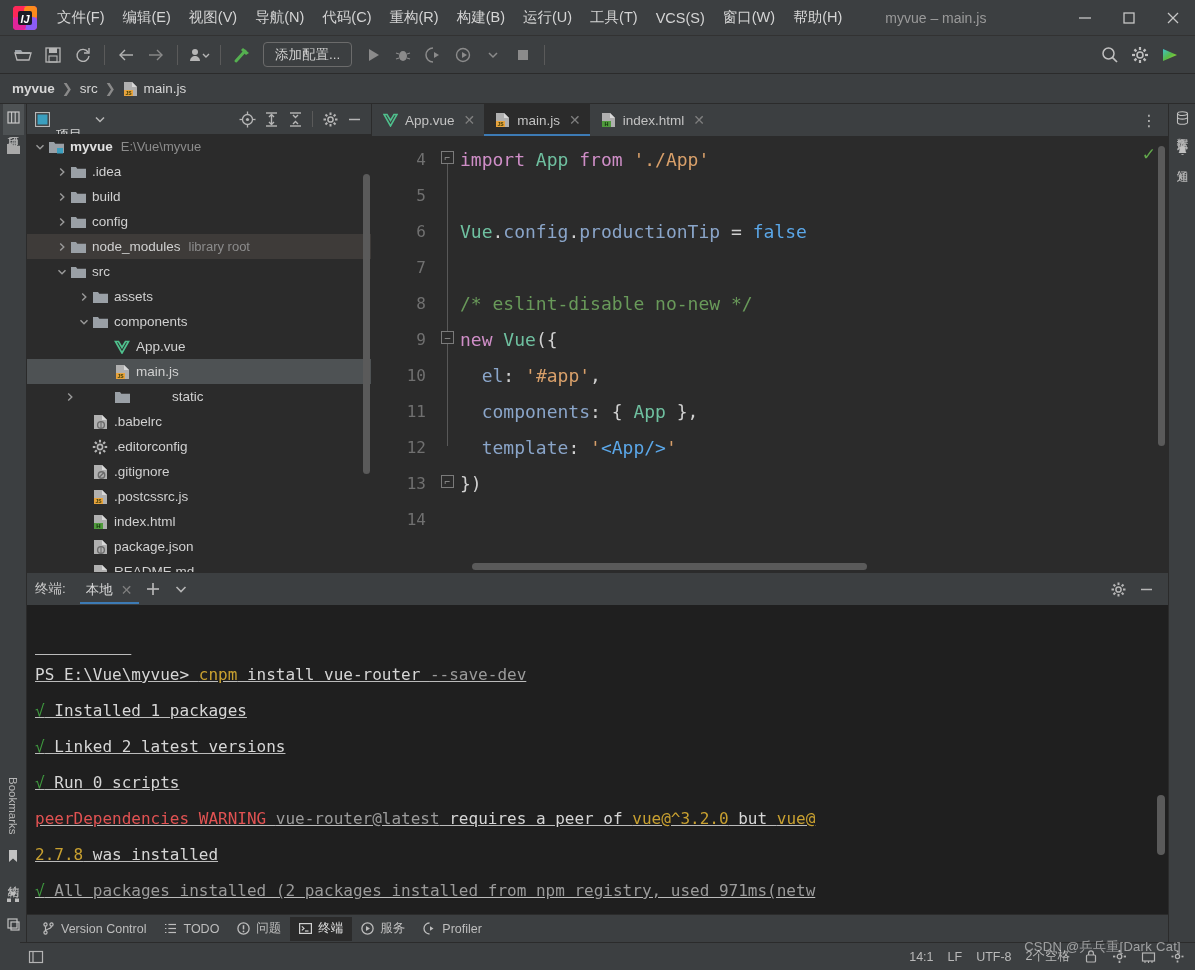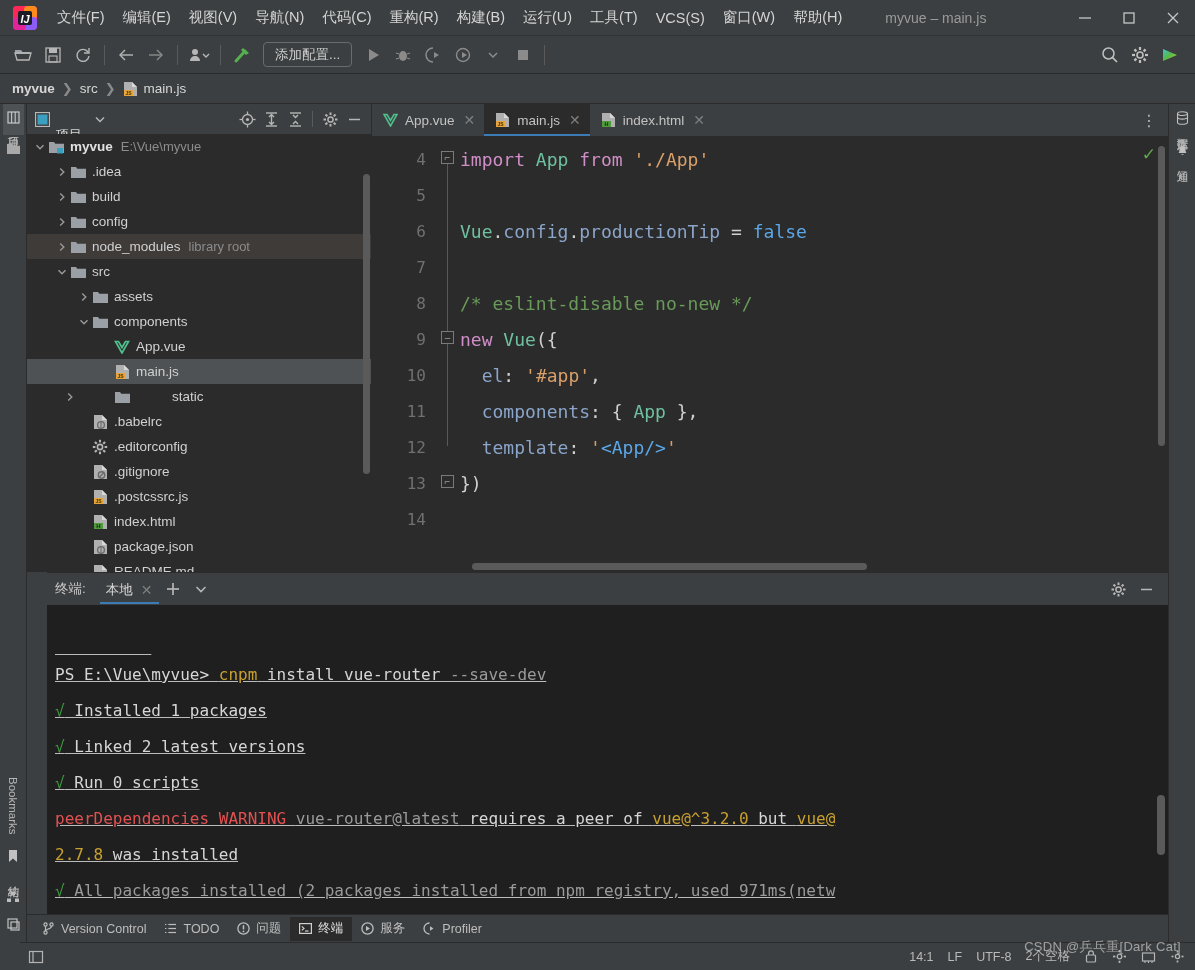"终端:" .terminal { margin-left: 20px -> none }
